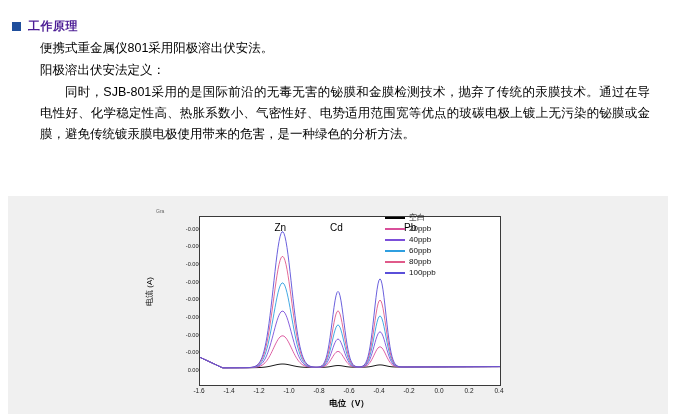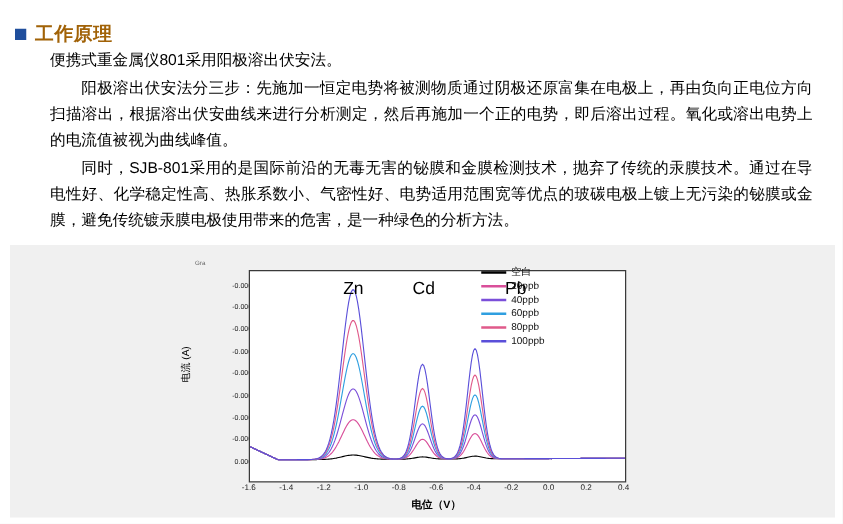"工作原理" .heading-text { color: #a16207 -> #4c1d95; font-size: 15px -> 12px }
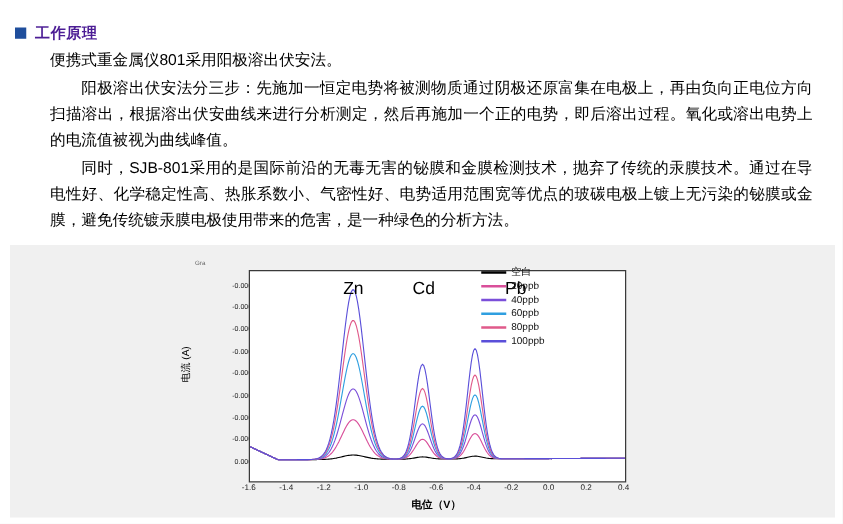"阳极溶出伏安法定义：" p.para { html: none -> <p>阳极溶出伏安法定义：</p> }
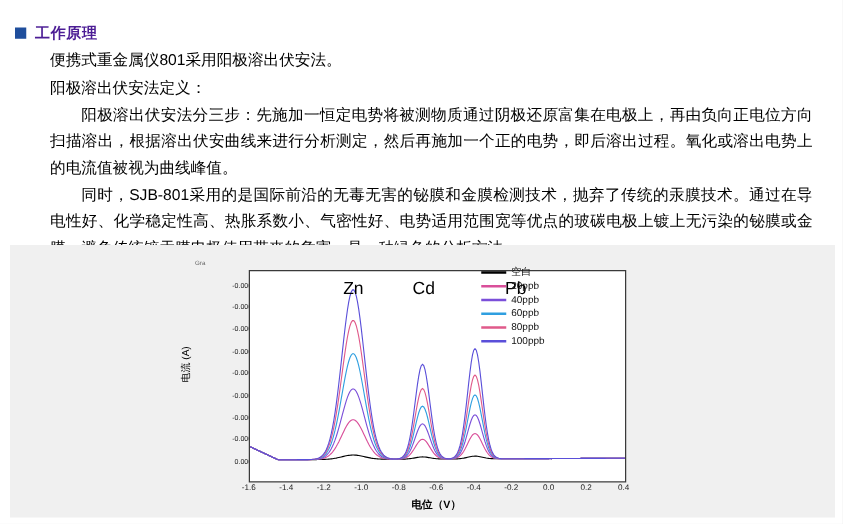"阳极溶出伏安法分三步：先施加一恒定电势将被测物质通过阴极还原富集在电极上，再由负" p.para { html: <p>阳极溶出伏安法分三步：先施加一恒定电势将被测物质通过阴极还原富集在电极上，再由负向正电位方向扫描溶出，根据溶出伏安曲线来进行分析测定，然后再施加一个正的电势，即后溶出过程。氧化或溶出电势上的电流值被视为曲线峰值。</p> -> none }
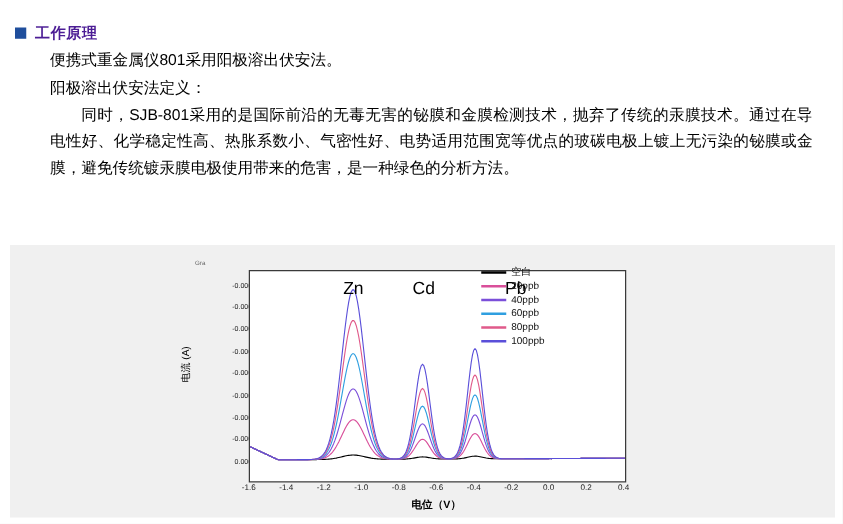"Zn" .peak-ann { font-size: 14px -> 10px }
